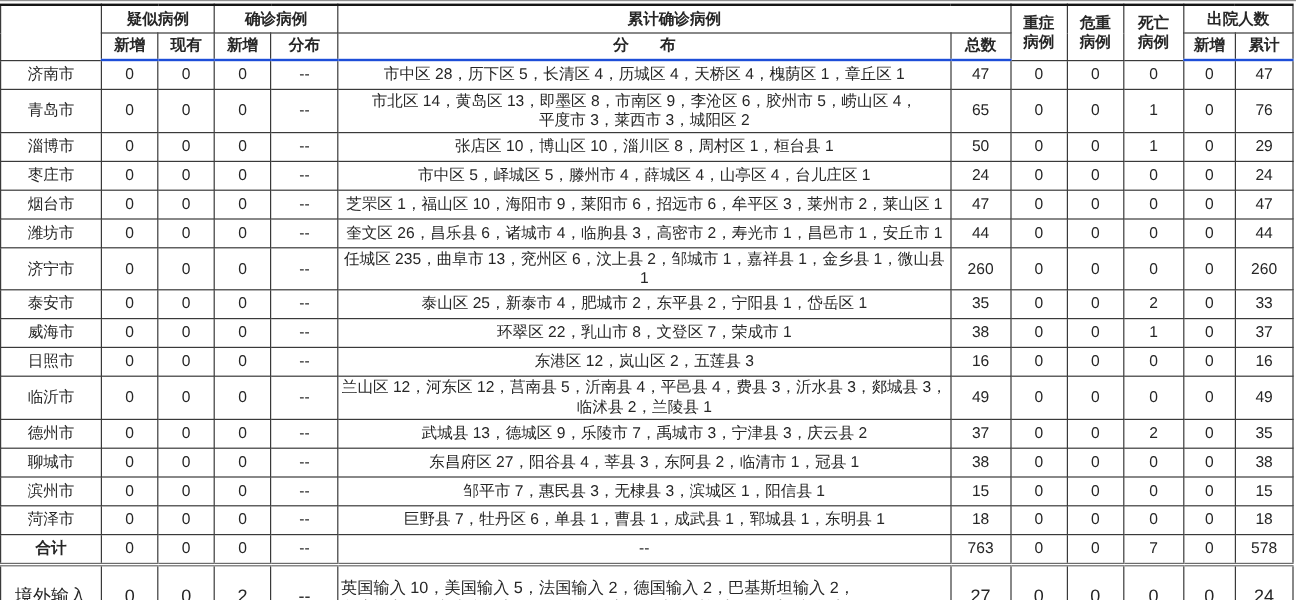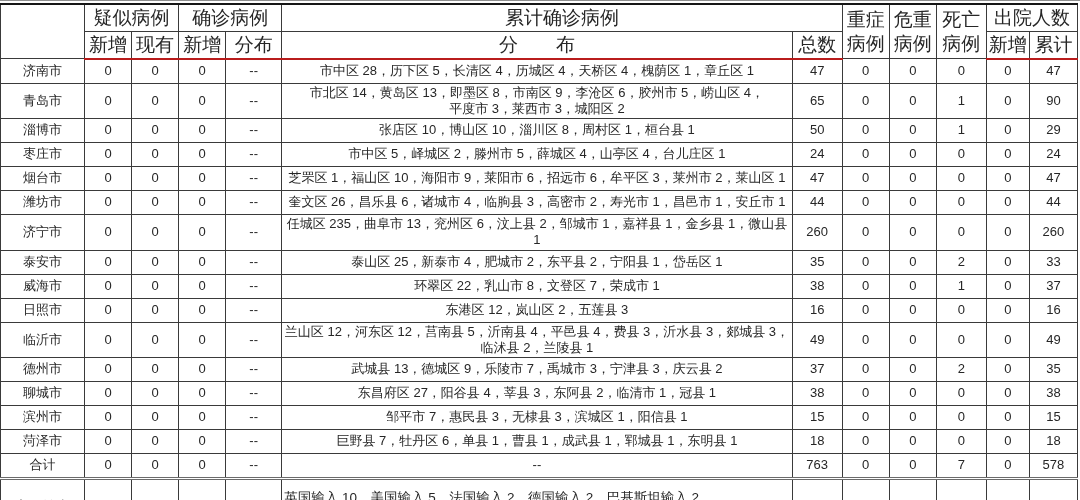"疑似病例" .stats thead th { font-size: 19px -> 13px; font-weight: normal -> bold }
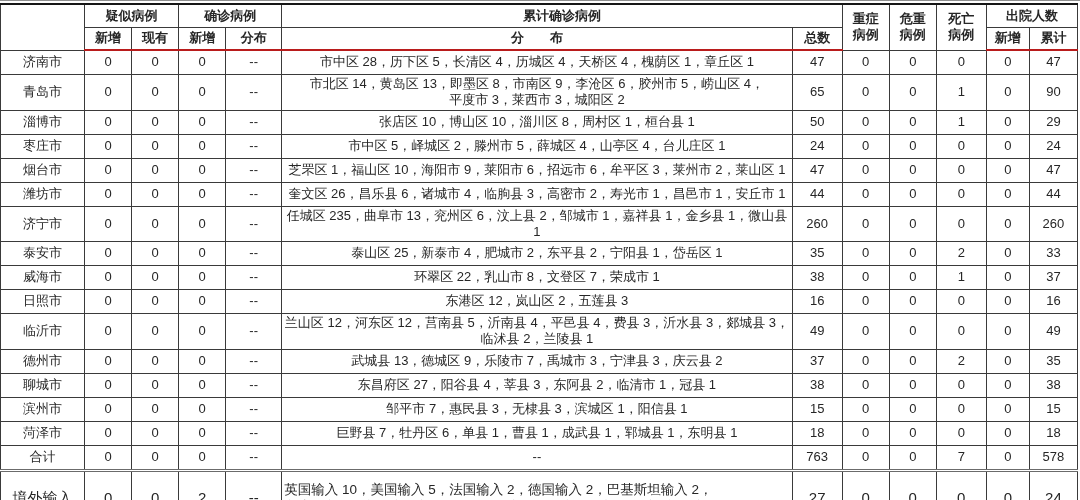"新增" .stats thead tr.h2 th { border-bottom: 2px solid #b91c1c -> 2px solid #1d4ed8 }
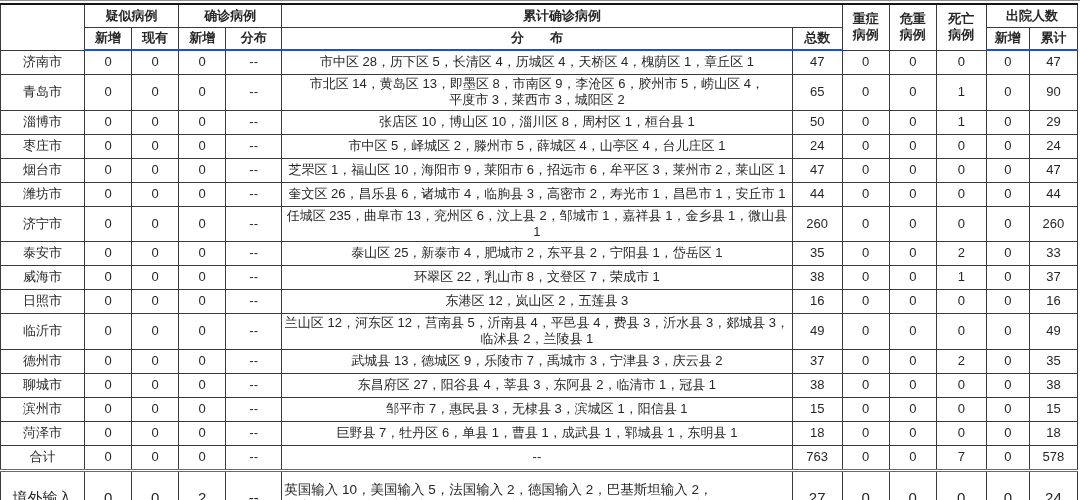"90" td { text: 90 -> 76 }
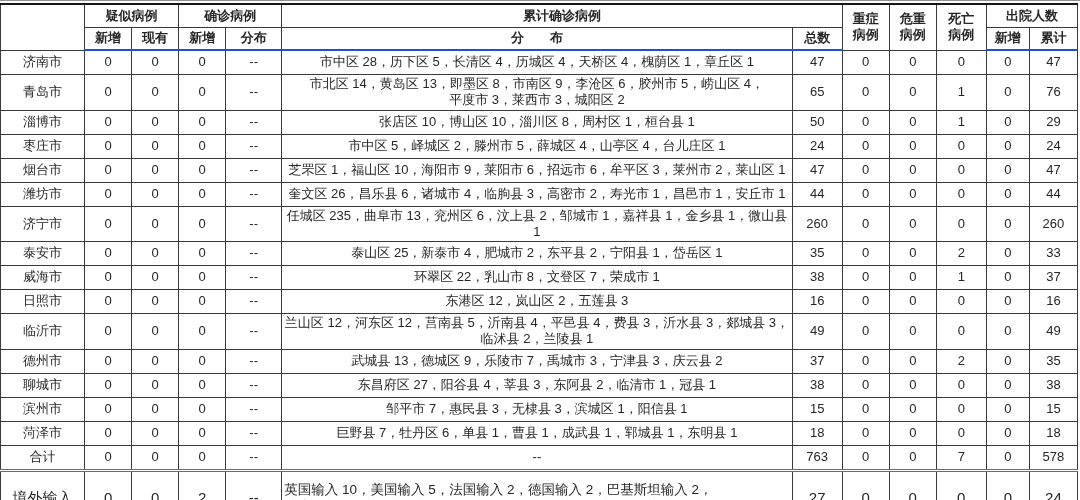"市中区 5，峄城区 2，滕州市 5，薛城区 4，山亭区" td.c-dist { text: 2，滕州市 5 -> 5，滕州市 4 }
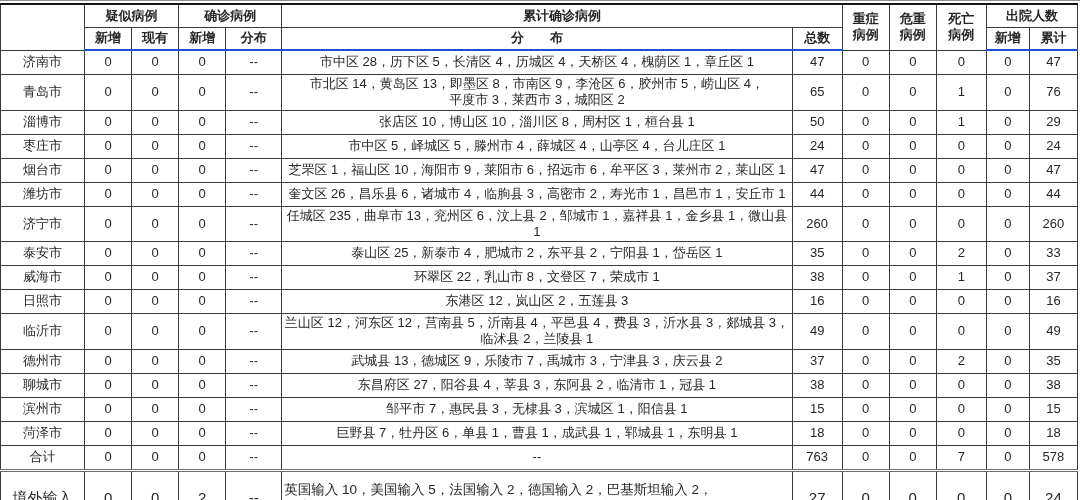"合计" tr.row-total .c-name { font-weight: normal -> bold }
